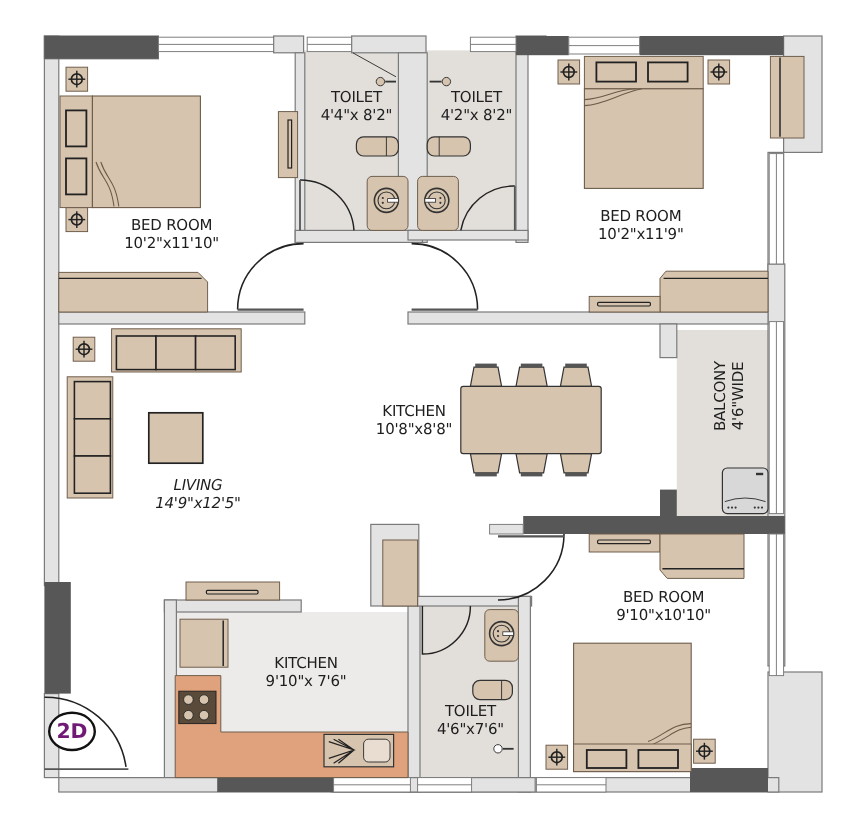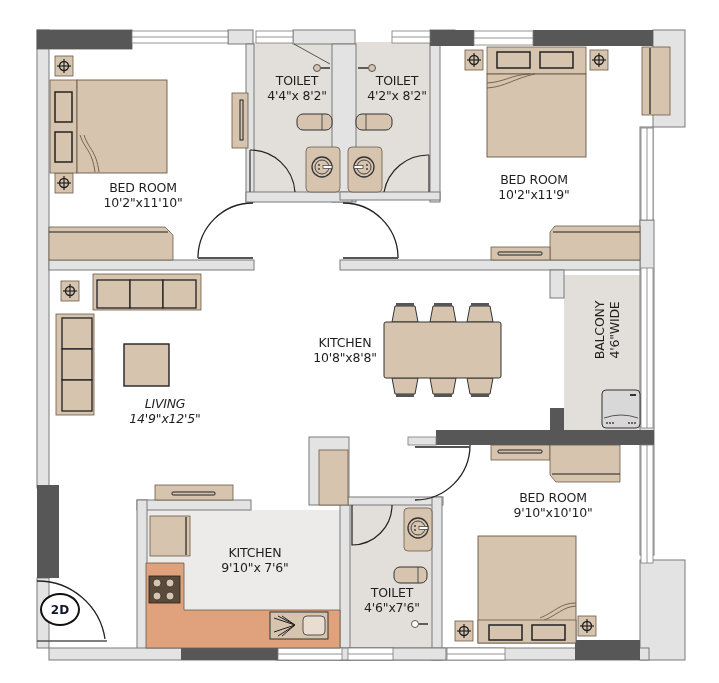"2D" .badge { color: #0f172a -> #701a75; font-size: 12px -> 17px }
